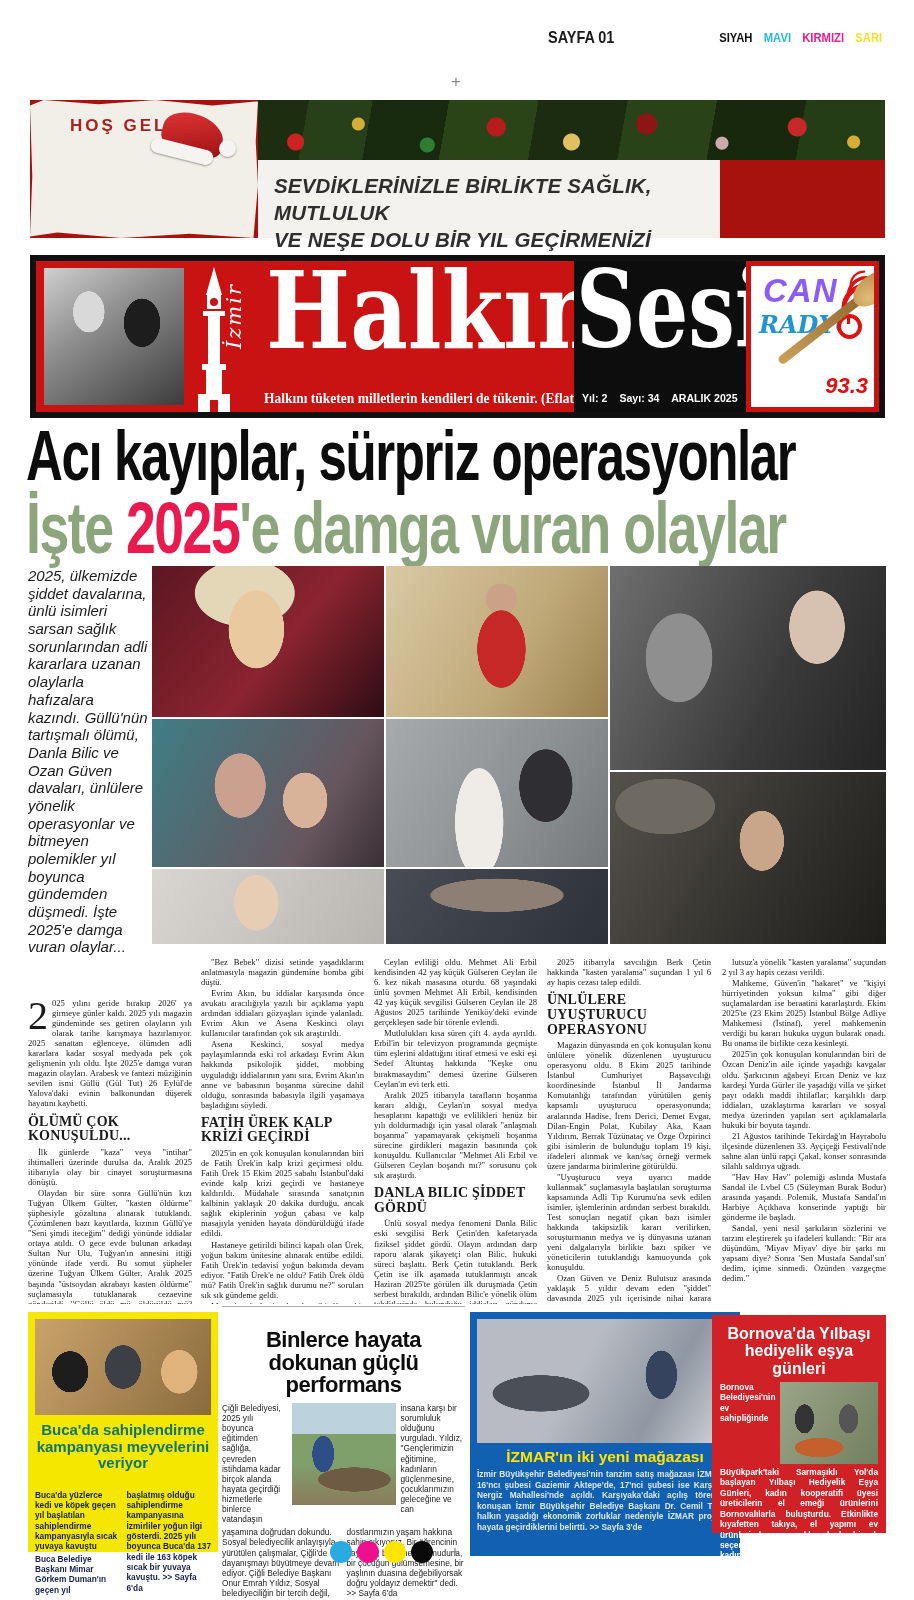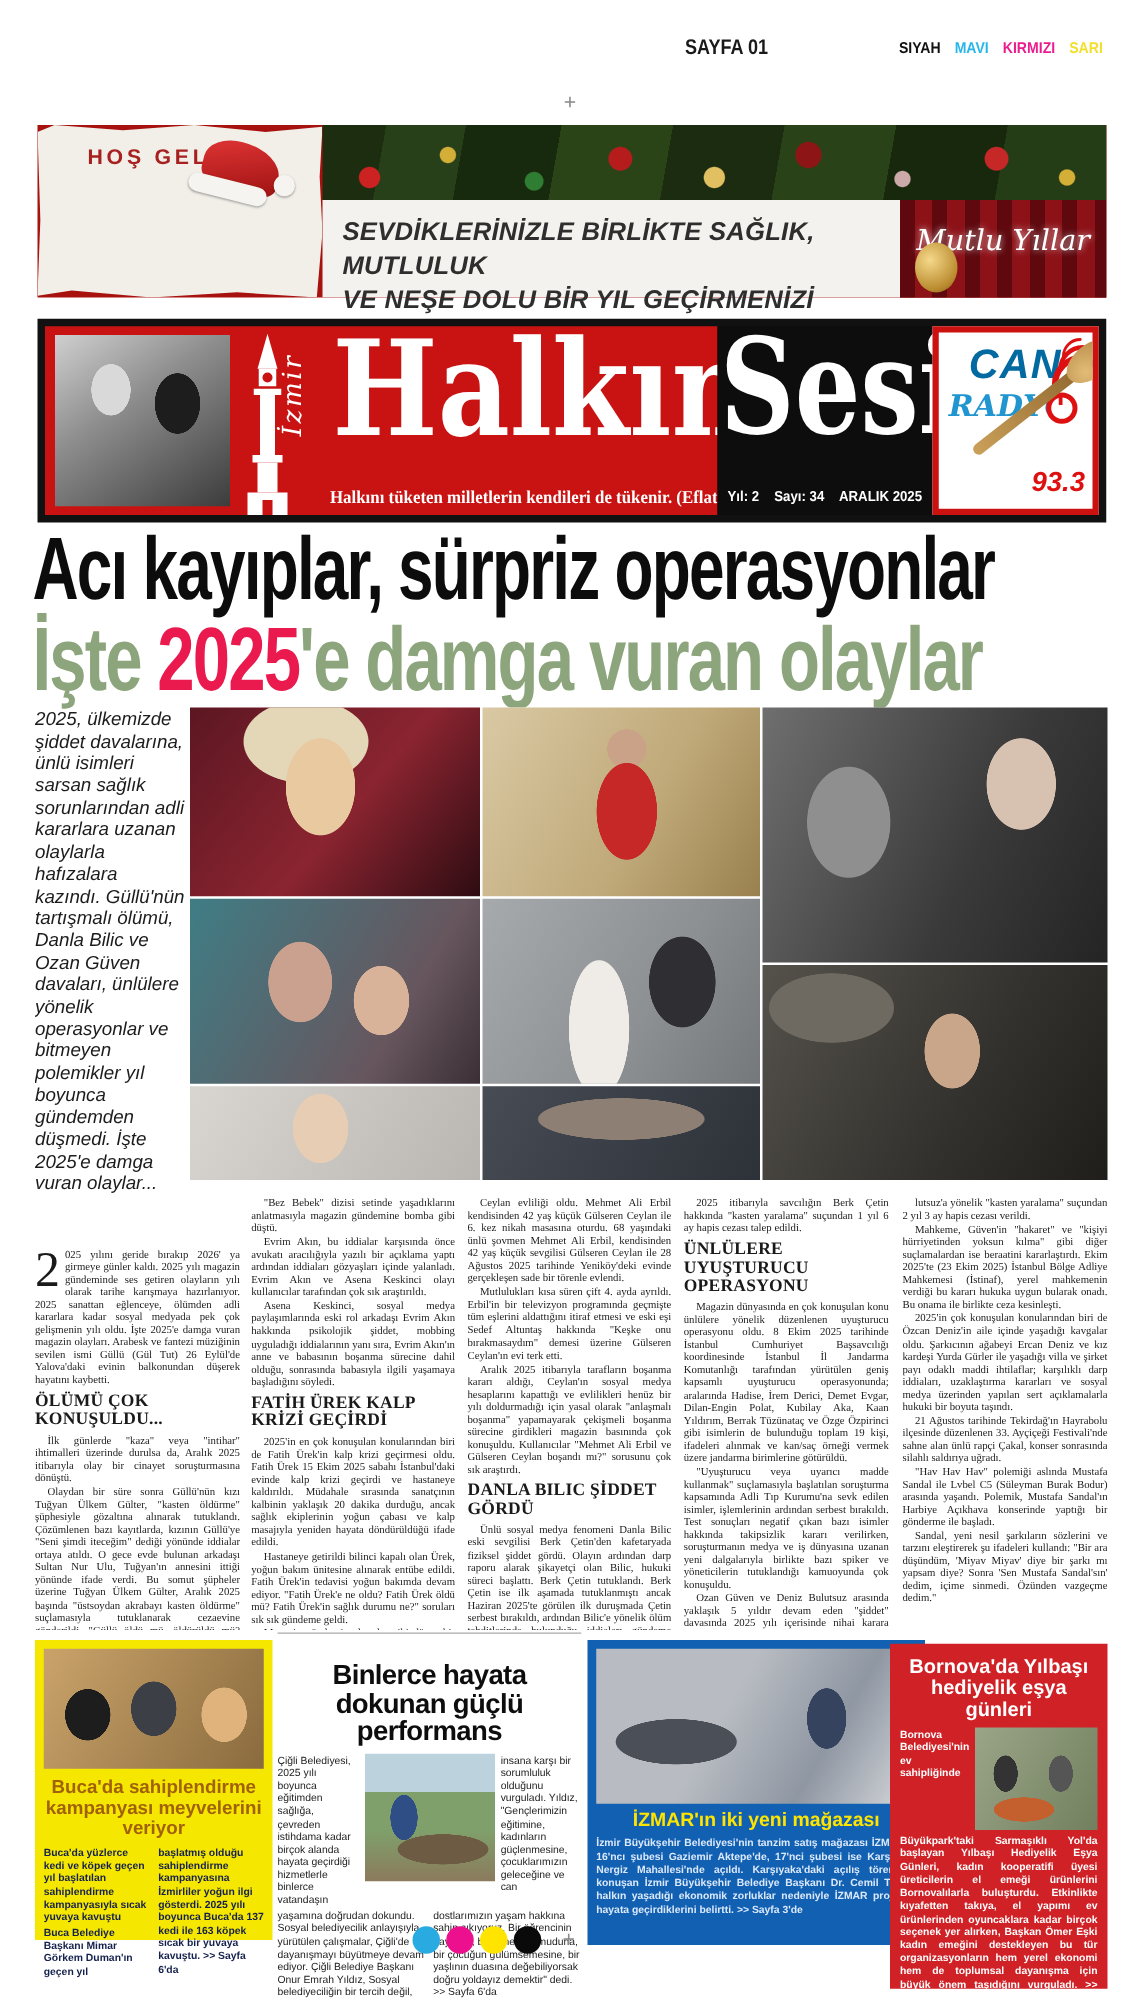"Mutlu Yıllar" div.curtain { html: <div> <div>Mutlu Yıllar</div> <div></div> </div> -> none }
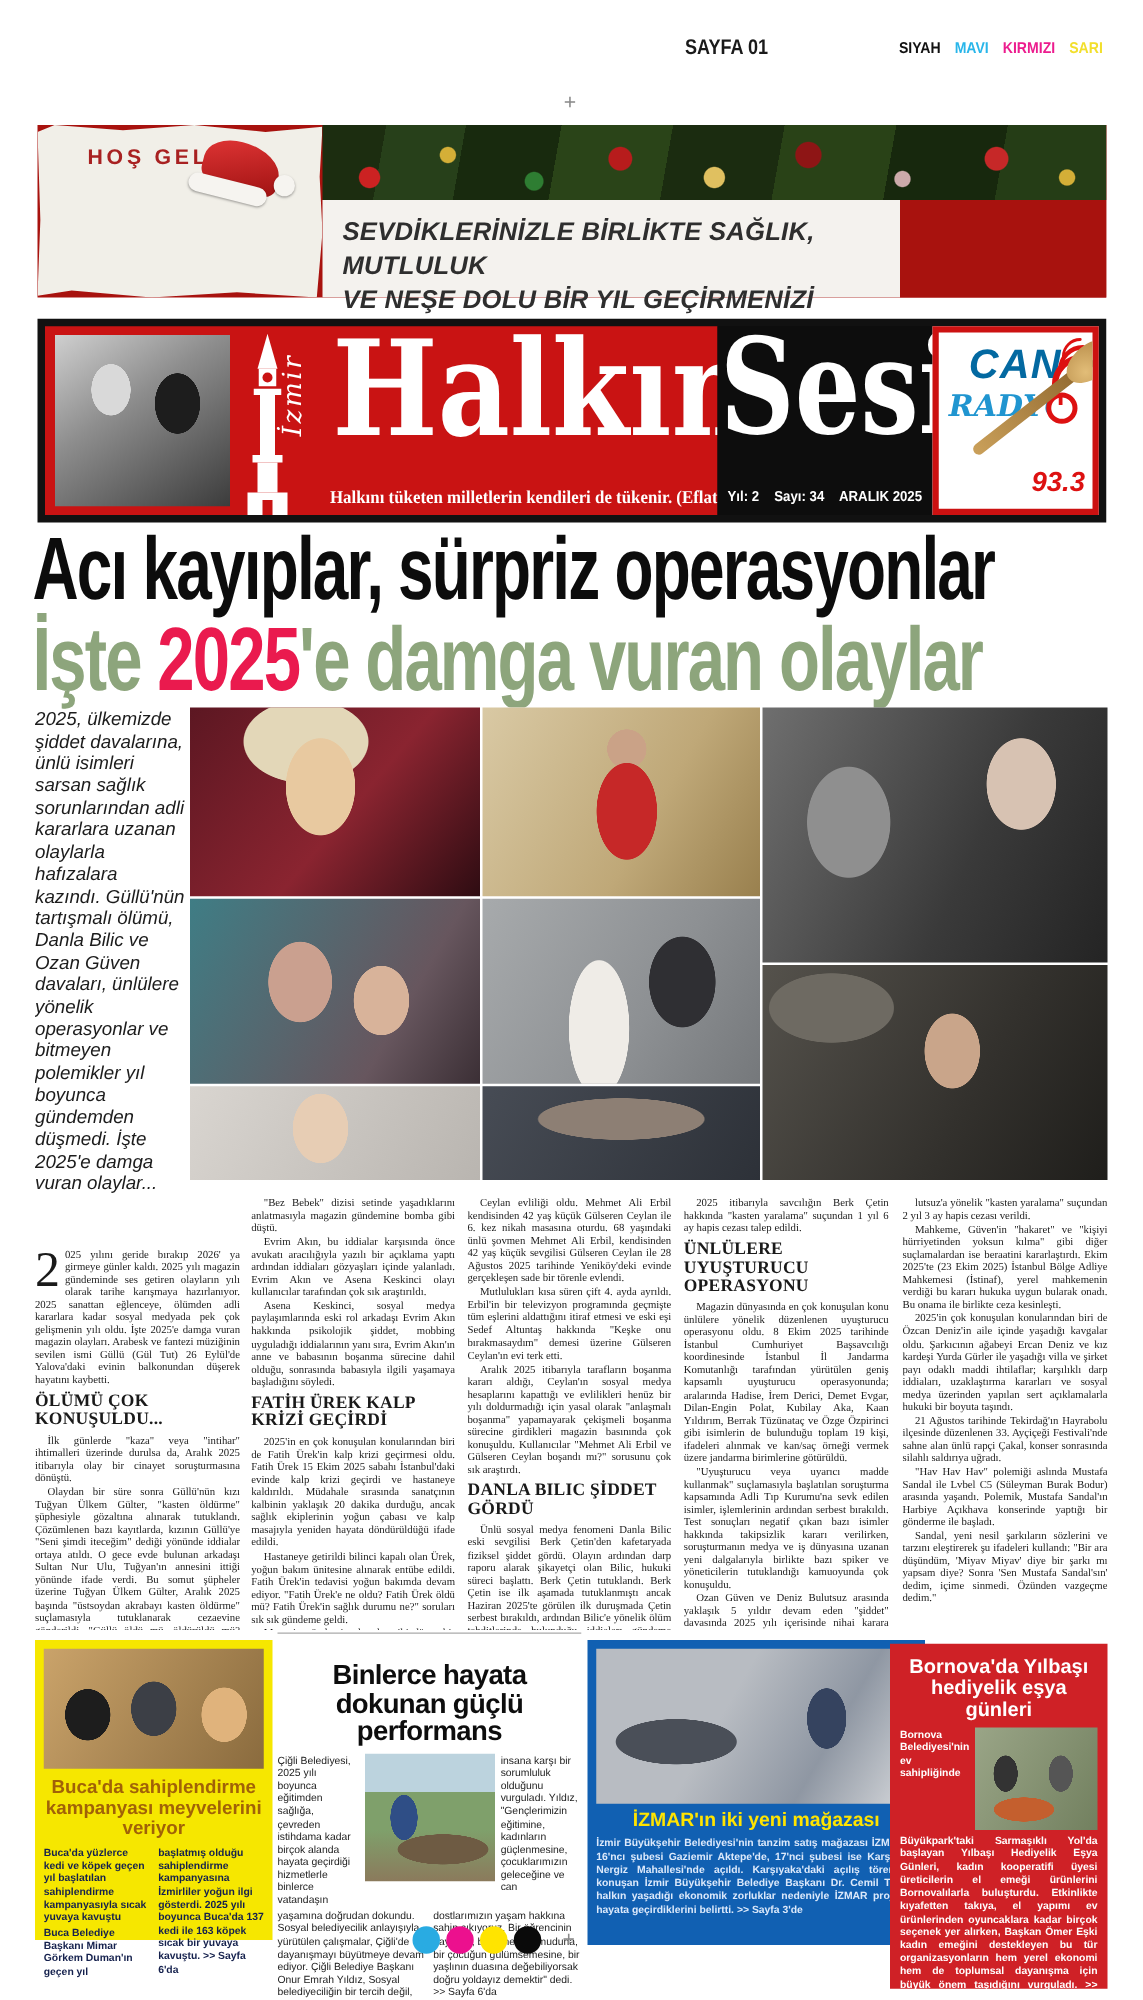"CAN" .radio-can { color: #0369a1 -> #8b5cf6; left: 24px -> 12px }
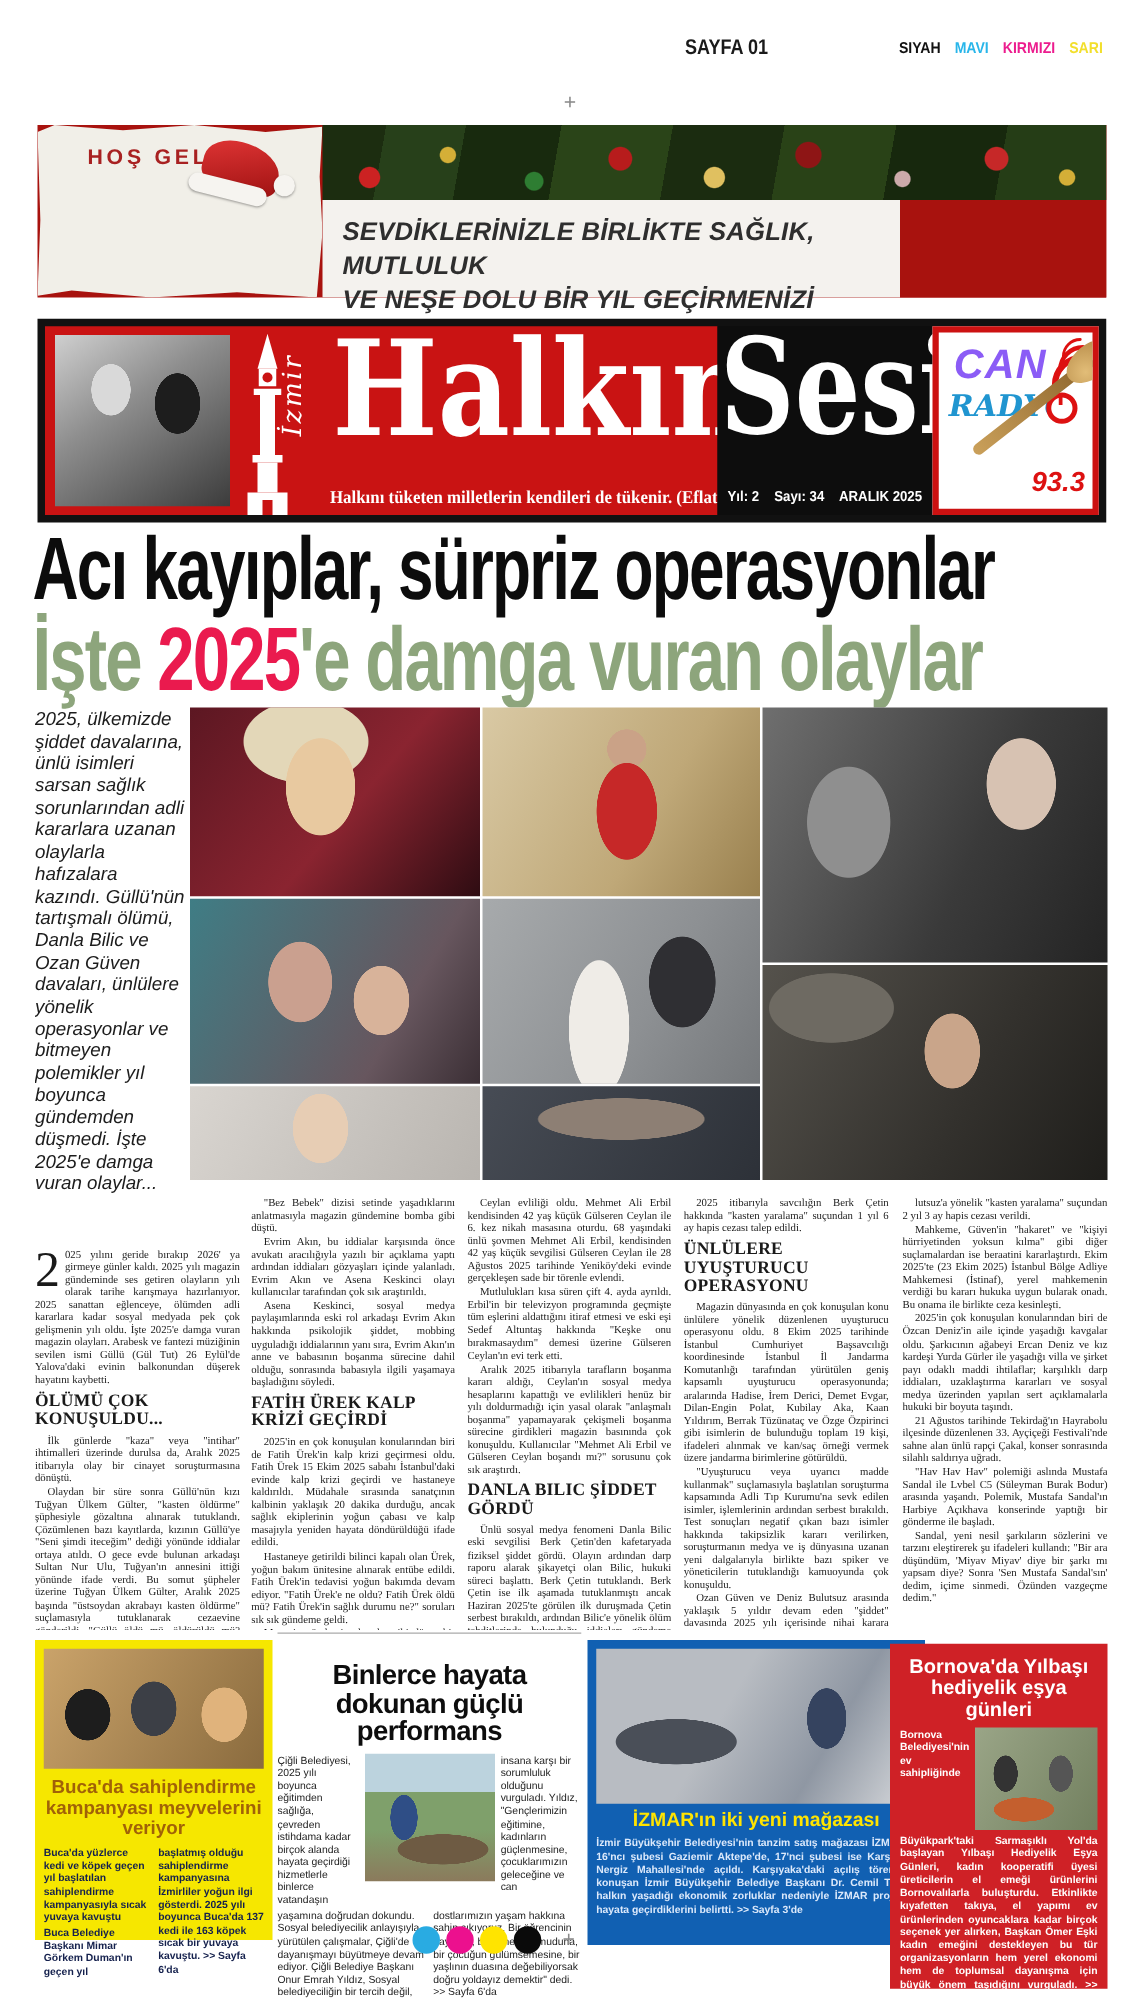"Bornova'da Yılbaşı" .bornova { height: 276px -> 218px }
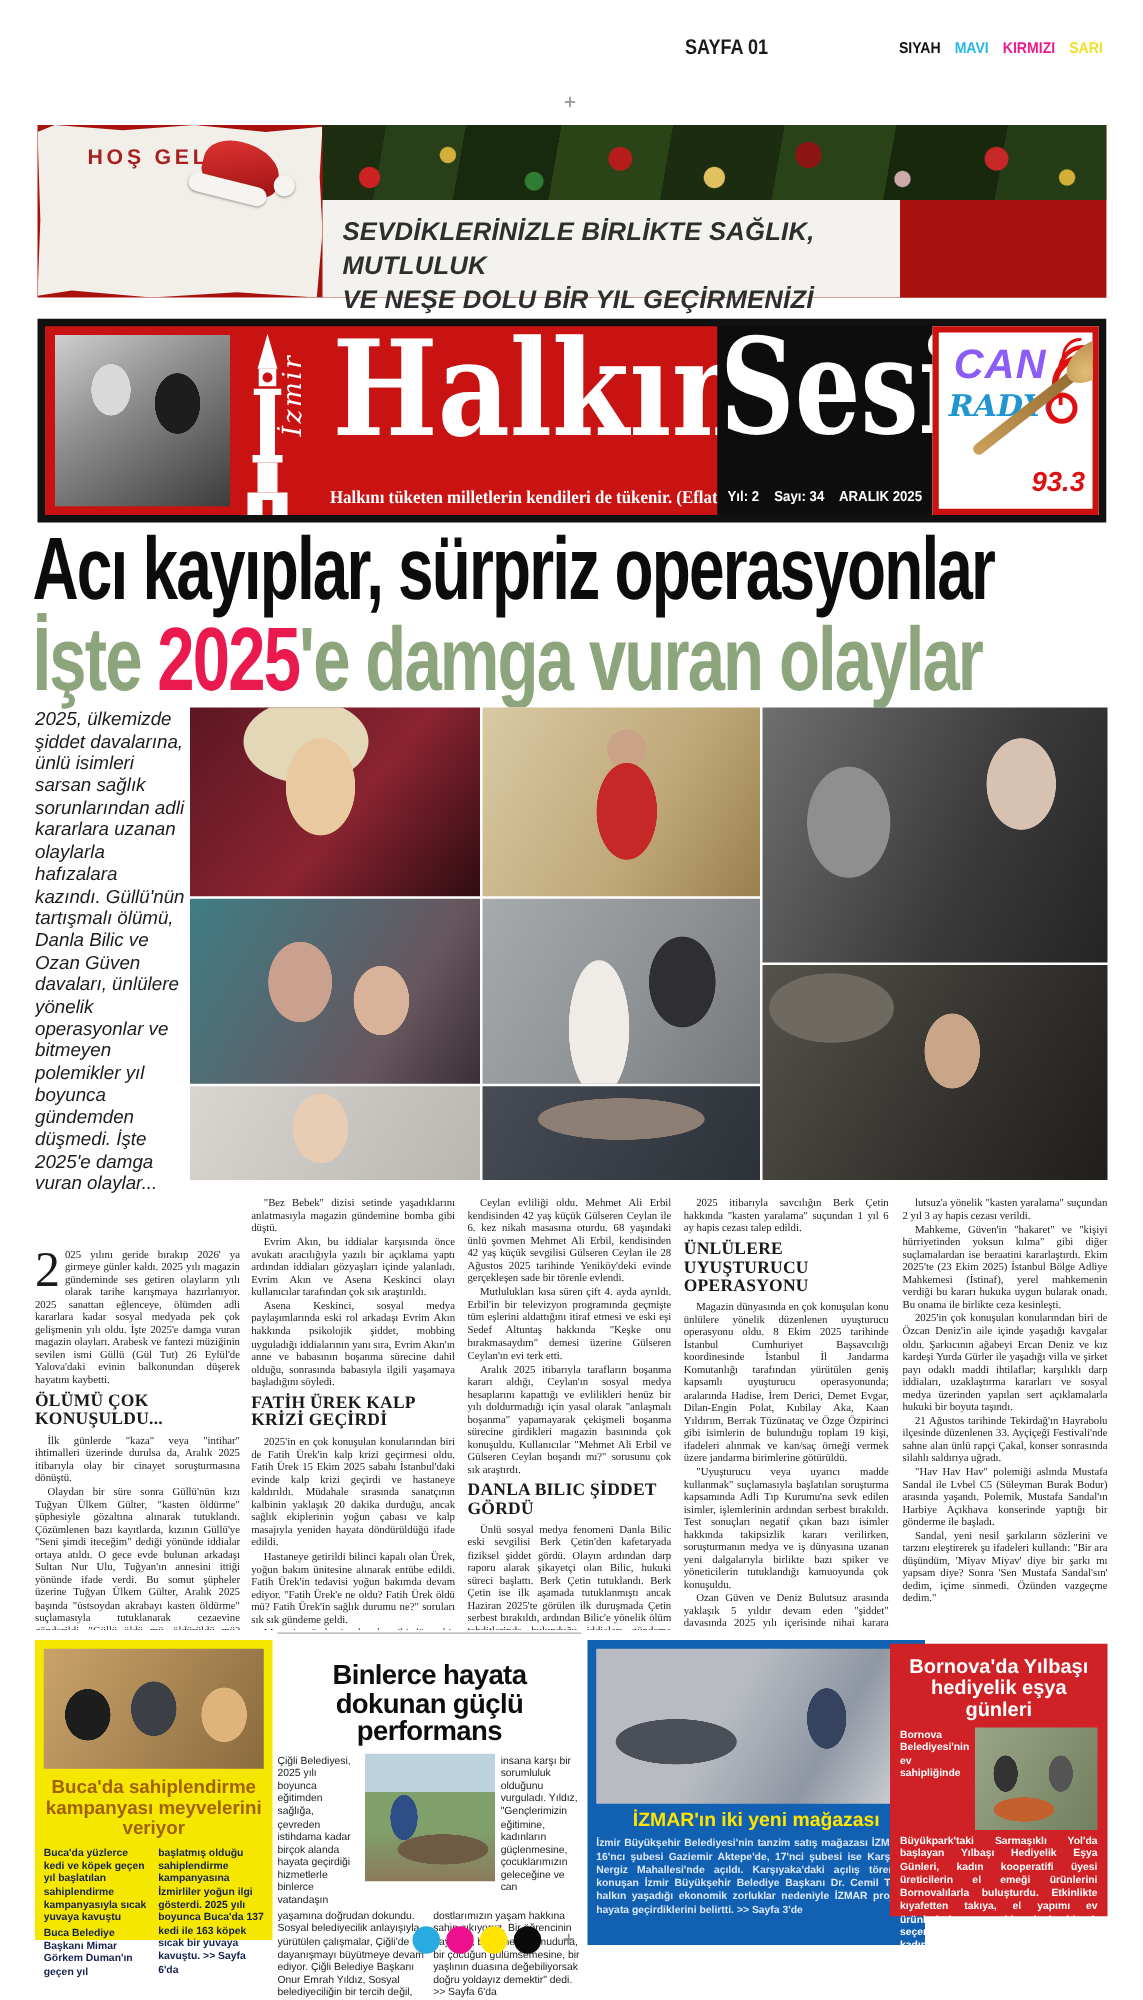"Buca'da sahiplendirme kampanyası" .buca-head { color: #a16207 -> #0f766e; margin: 7px 0 5px -> 7px 0 18px }
